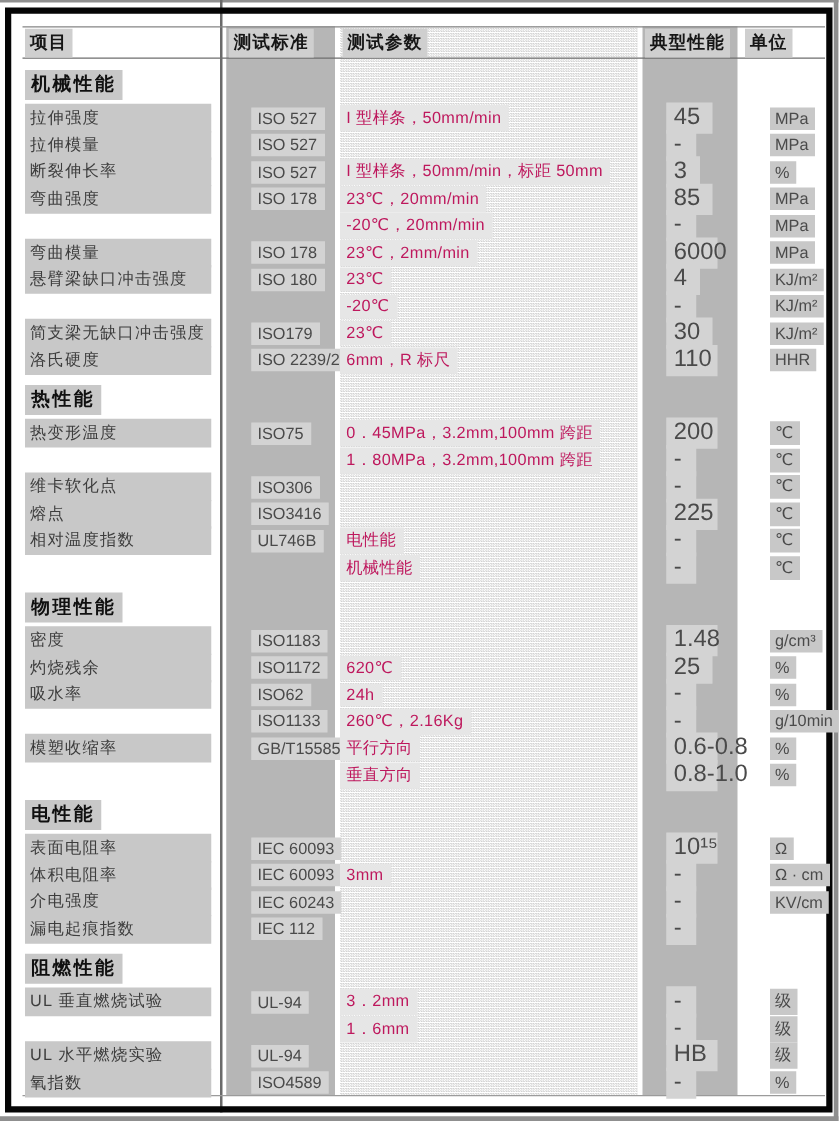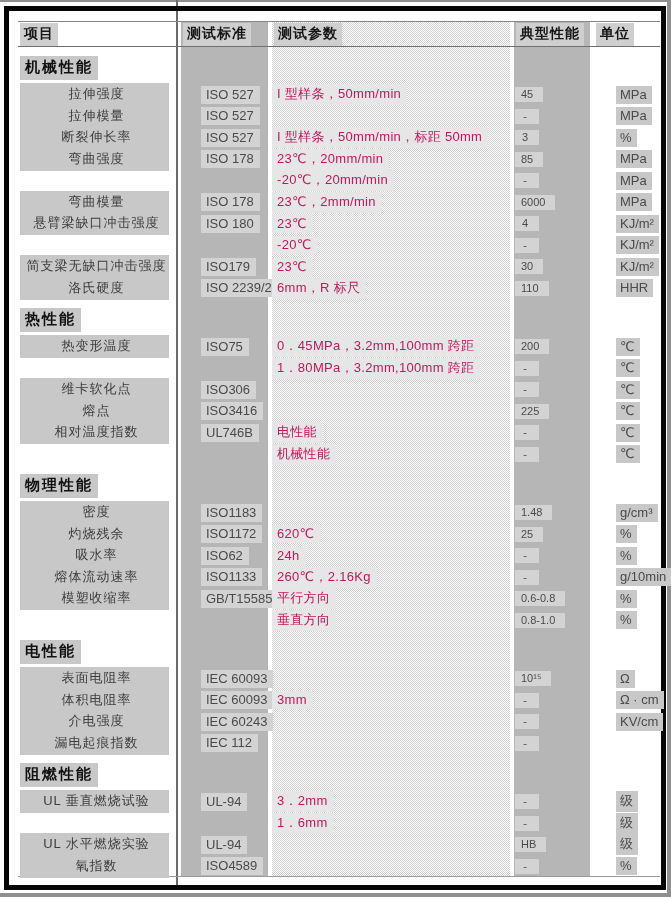"拉伸强度" .row { text-align: center -> none }
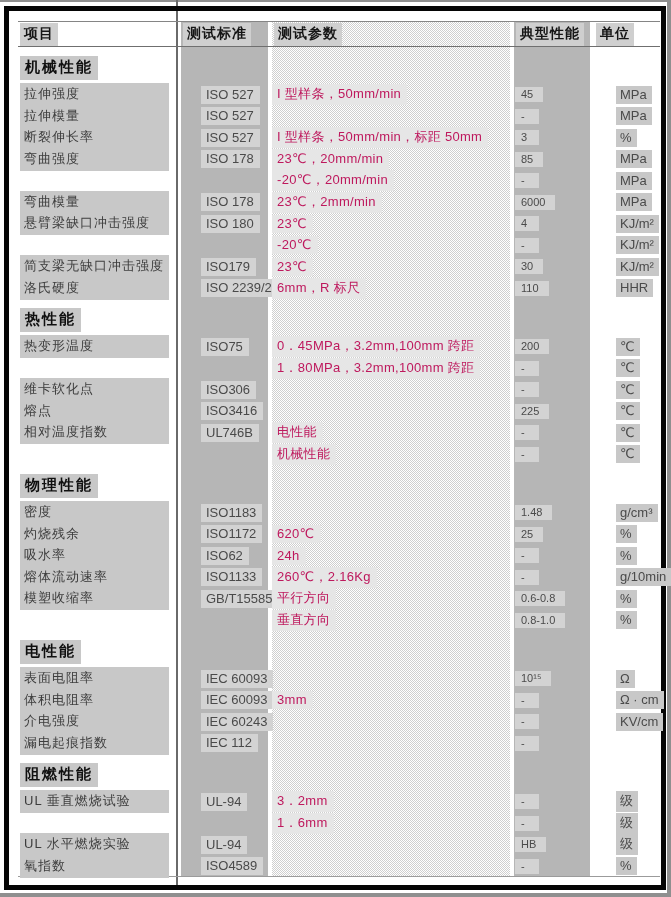"45" .hl4 { font-size: 11px -> 19px; margin-left: 1px -> 19px }
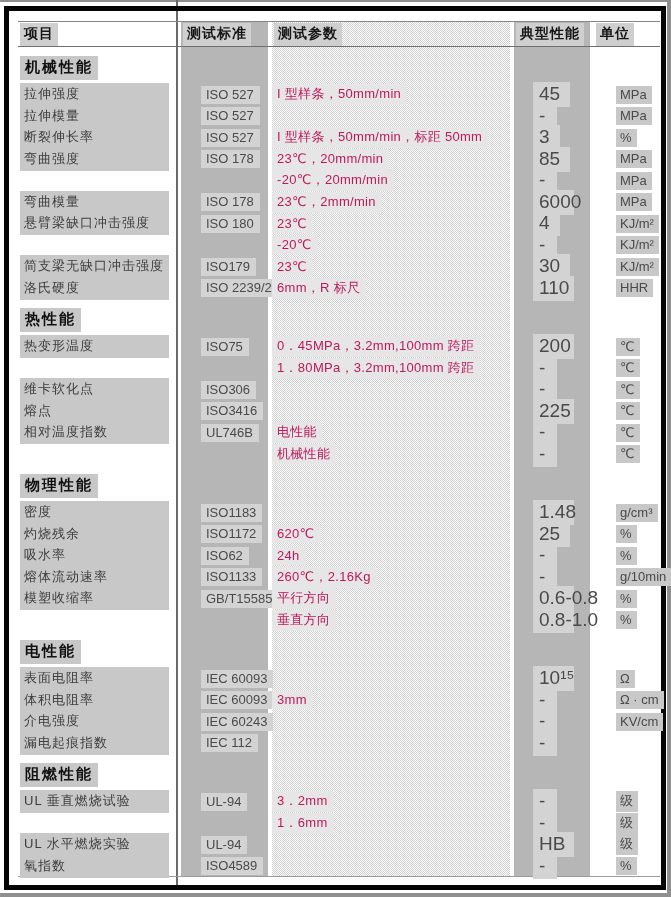"熔体流动速率" div.cell { html: <div> <span>熔体流动速率</span> </div> -> none }
